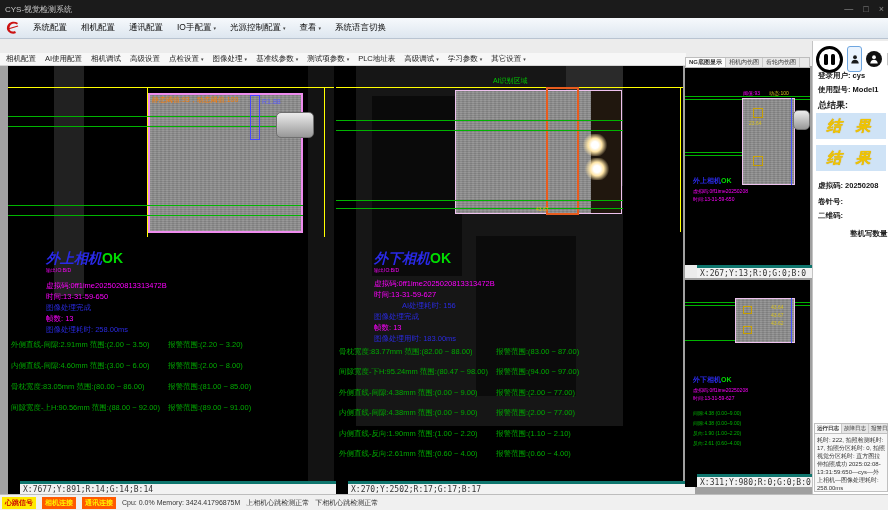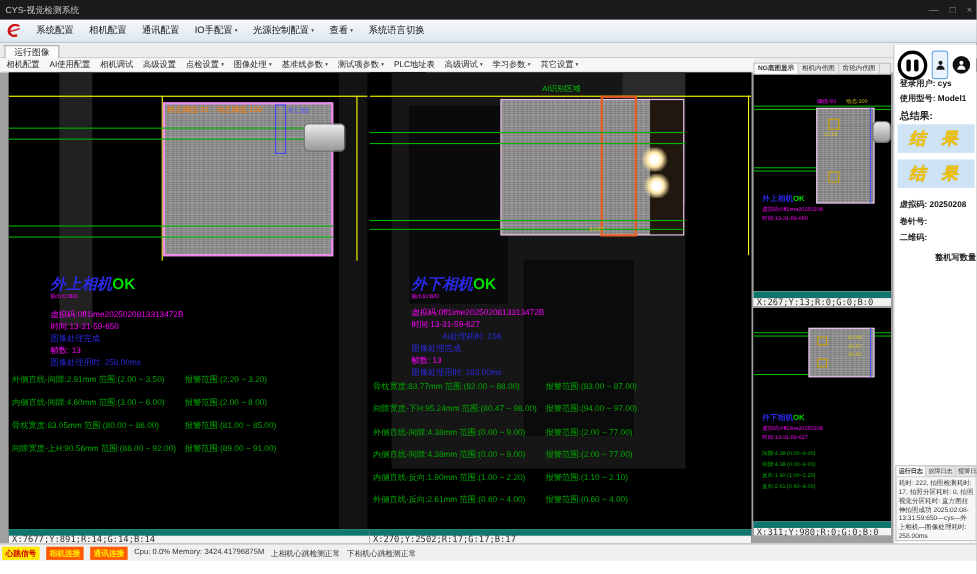"运行图像" div.tabstrip { html: <div> <div>运行图像</div> </div> -> none }
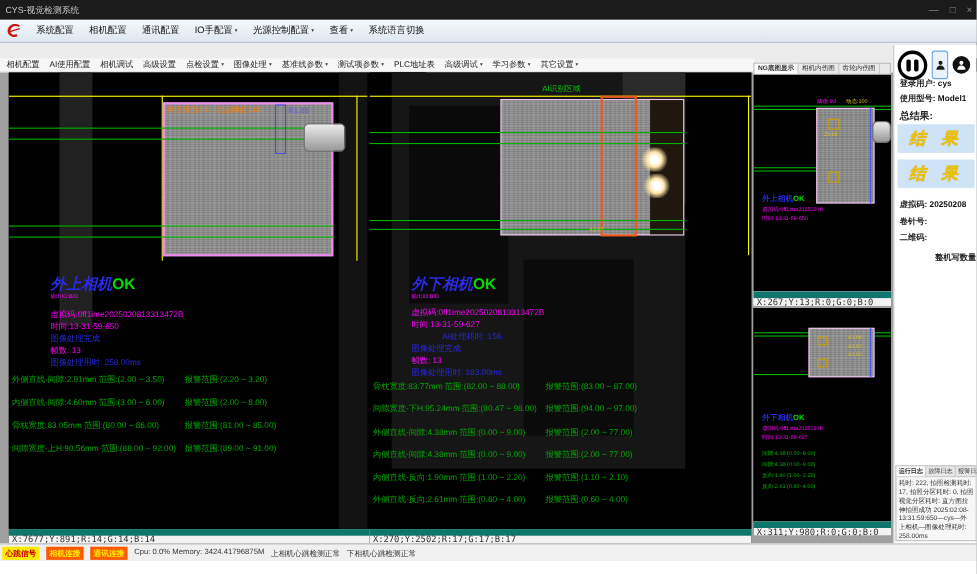"X:267;Y:13;R:0;G:0;B:0" .coordbar { border-top: 6px solid #0f766e -> 3px solid #0f766e; left: 0 -> 12px }
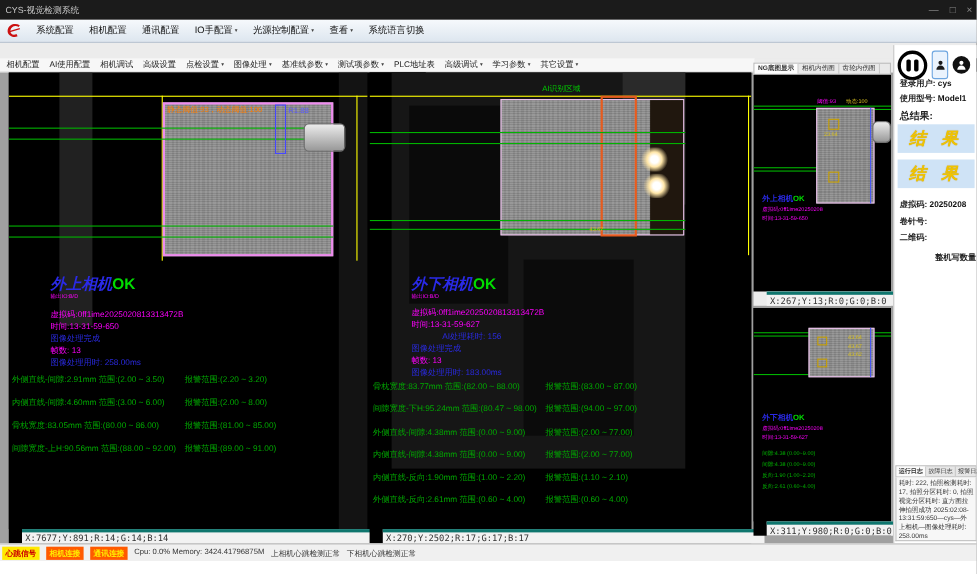"图像处理用时: 258.00ms" div.tline { text: 用 -> 耗 }
